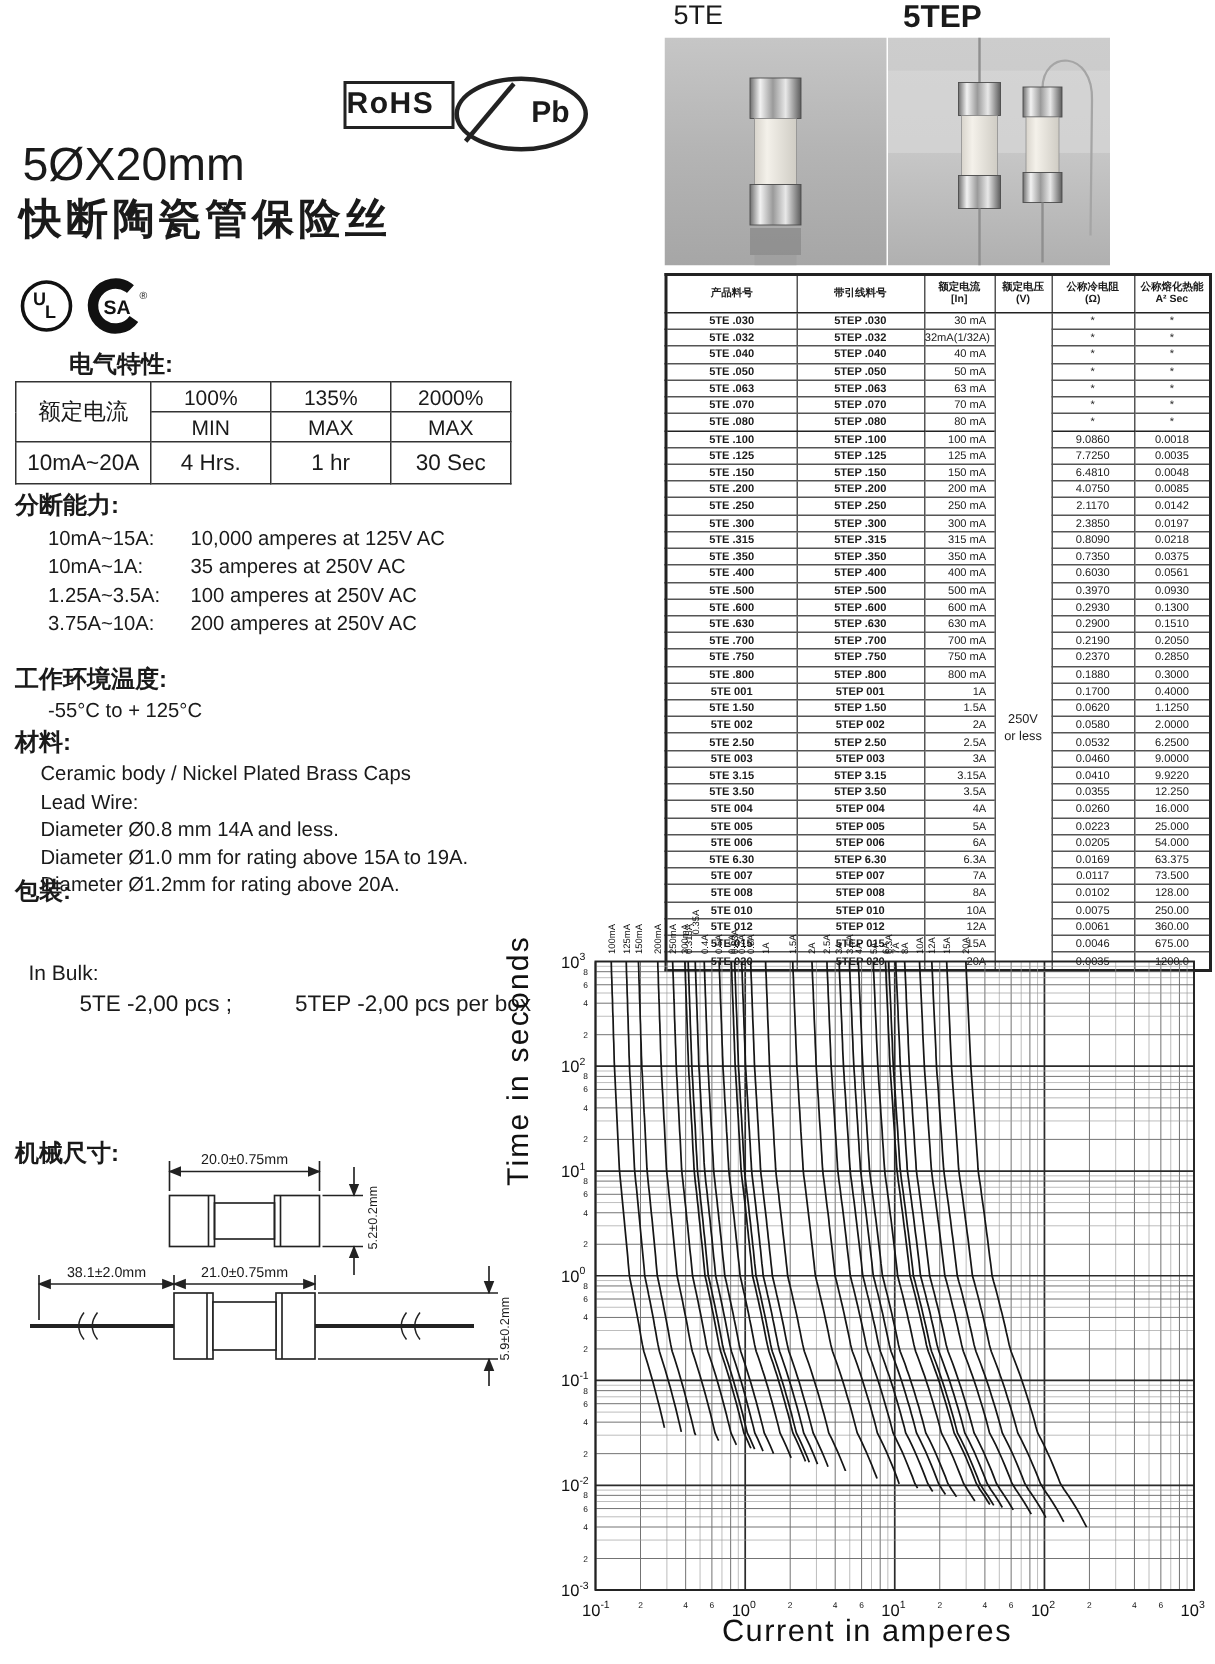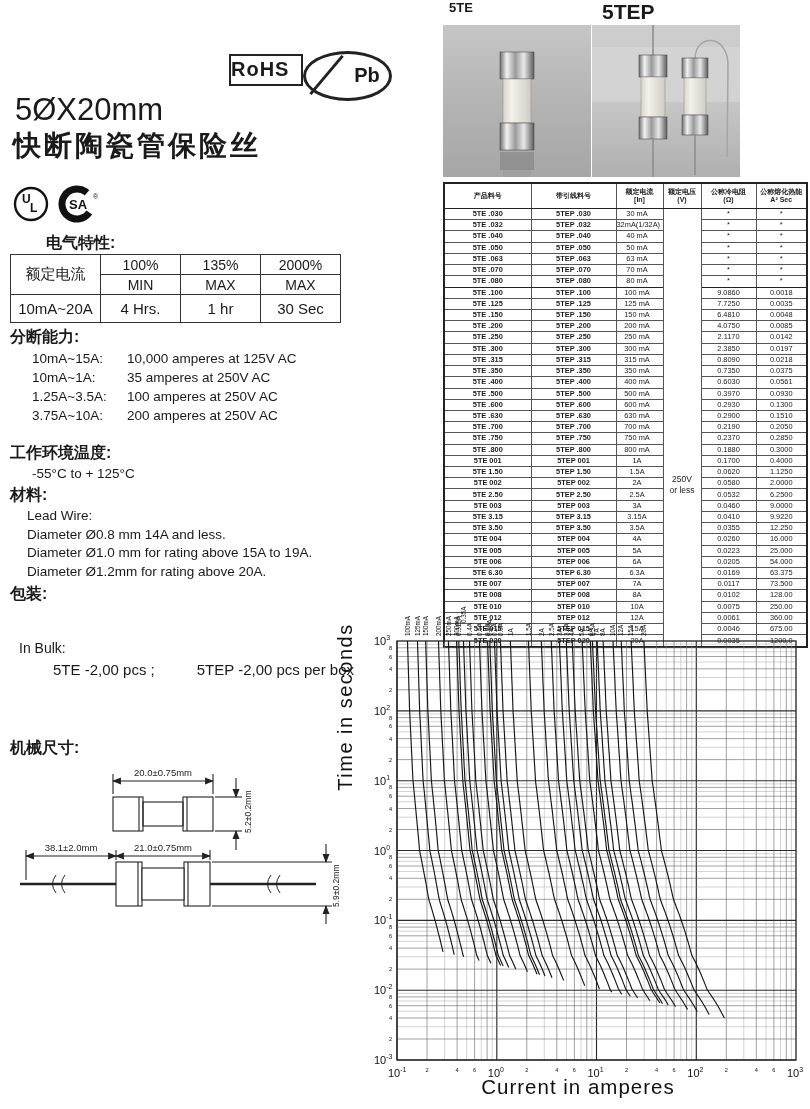"5TE" .photo-label-l { font-size: 13px -> 18px; font-weight: bold -> normal }
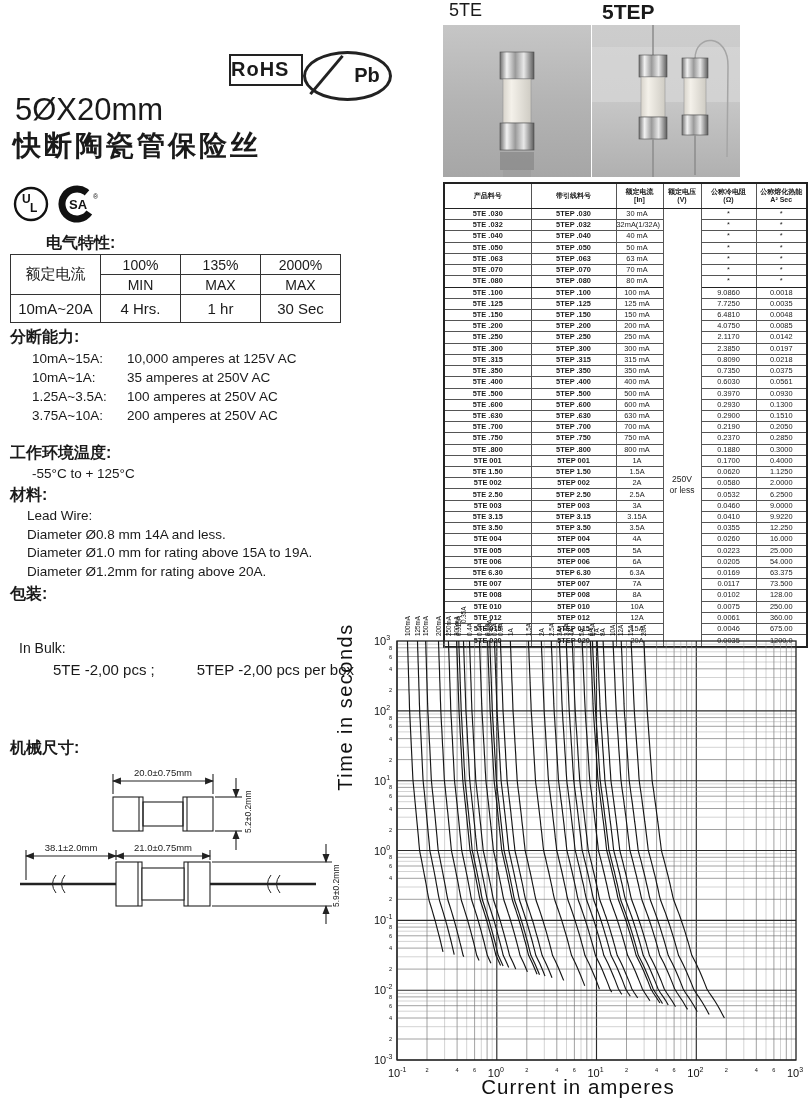"30 mA" .parts-table td.cur { text-align: none -> right }
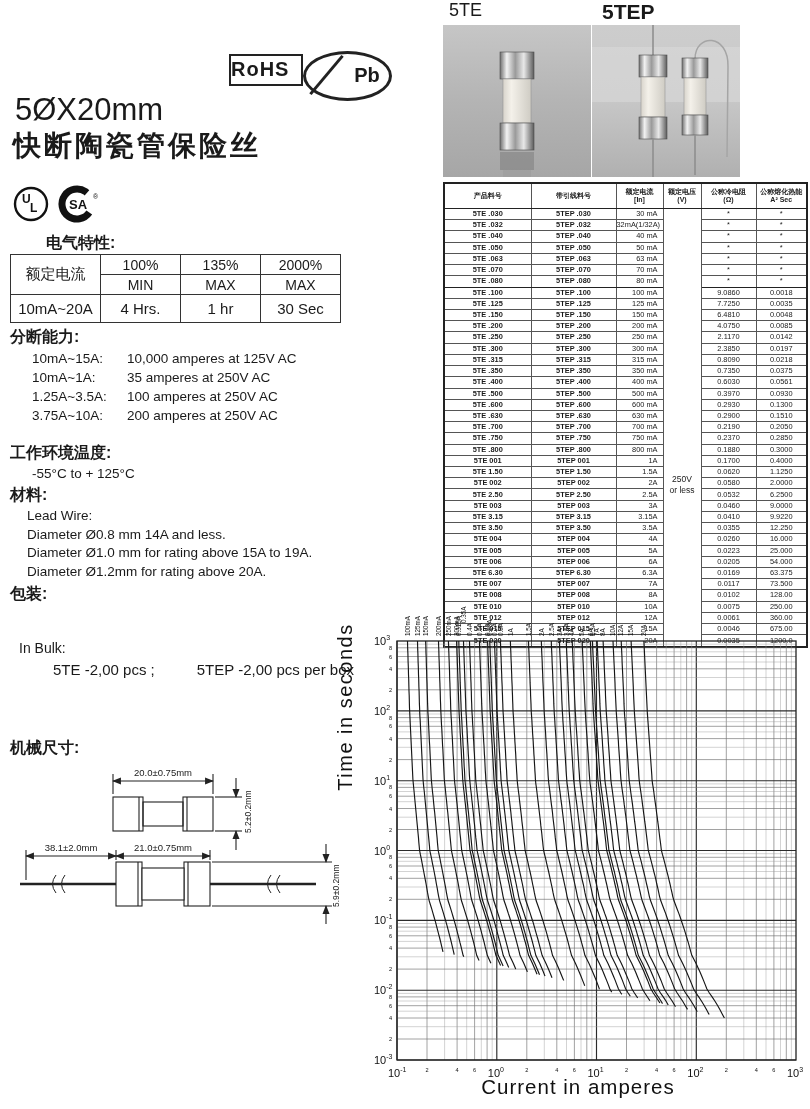"Ceramic body / Nickel Plated" div { html: none -> <div>Ceramic body / Nickel Plated Brass Caps</div> }
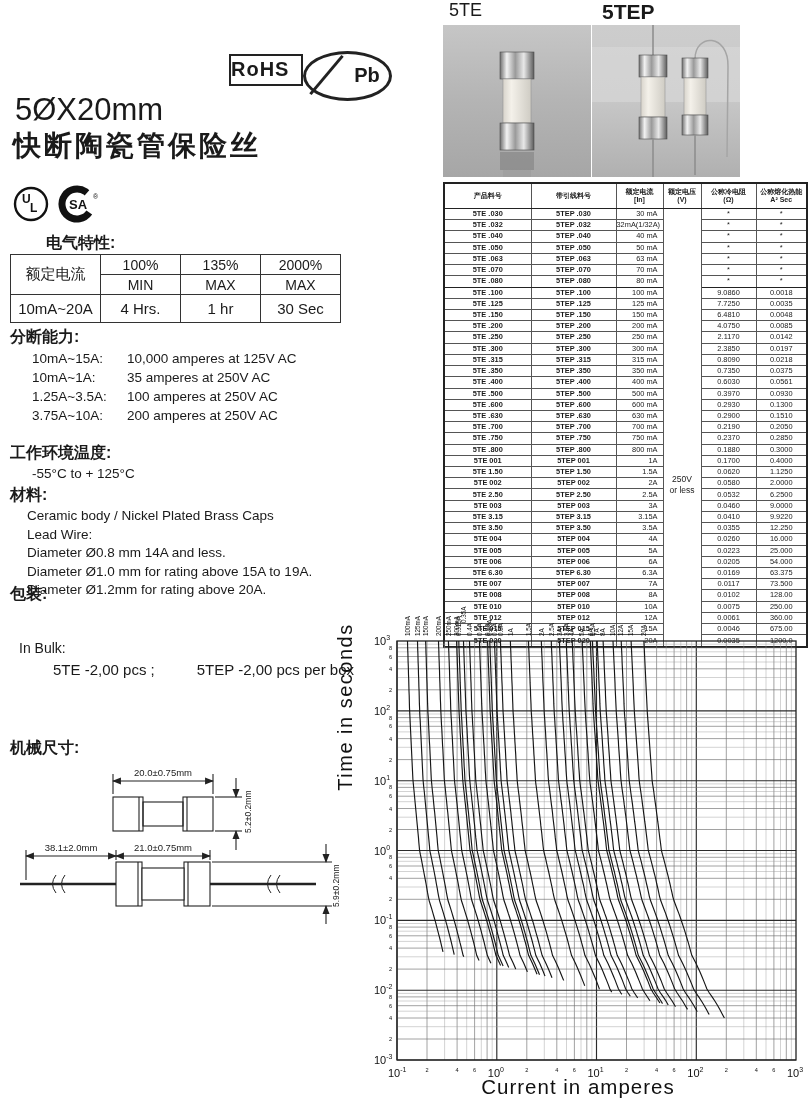"机械尺寸:" .h-mech { top: 738px -> 759px }
